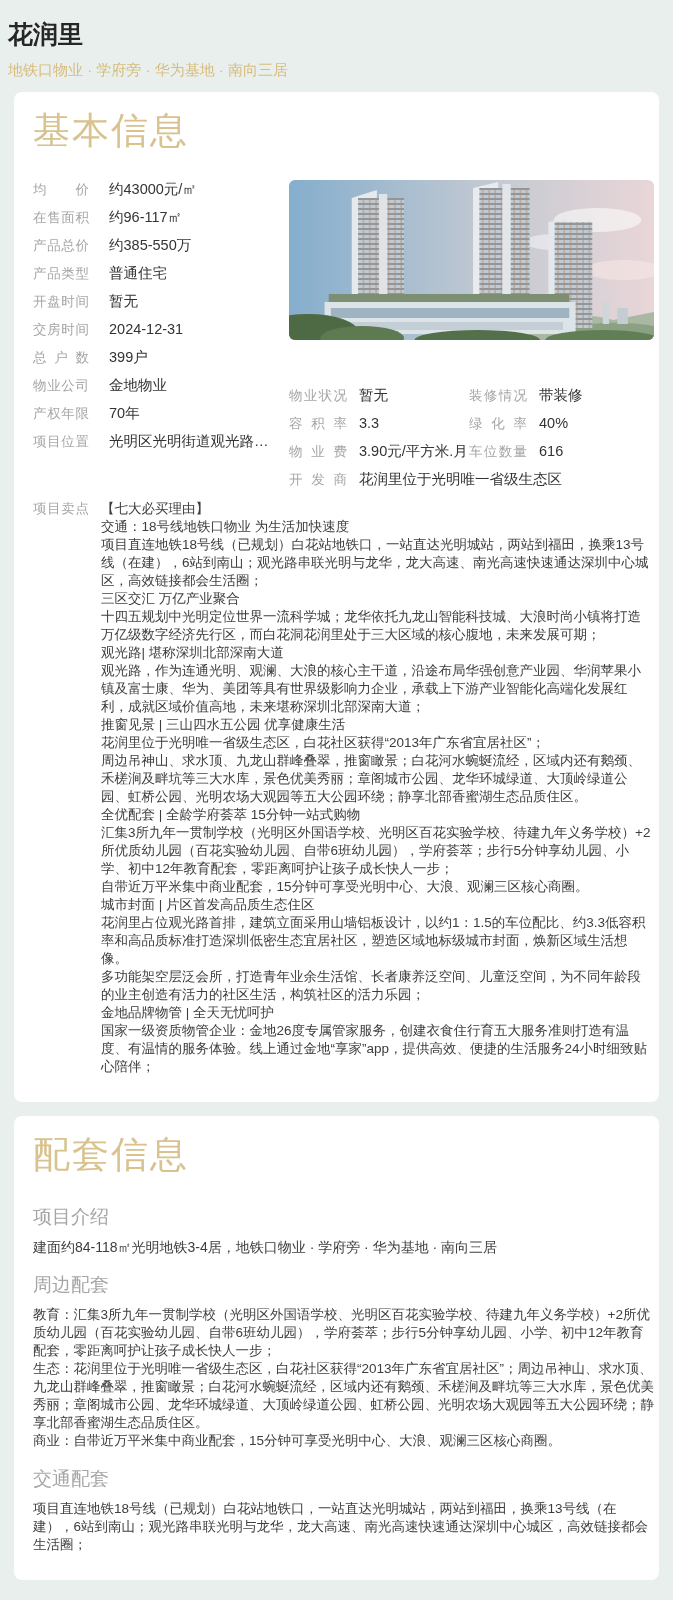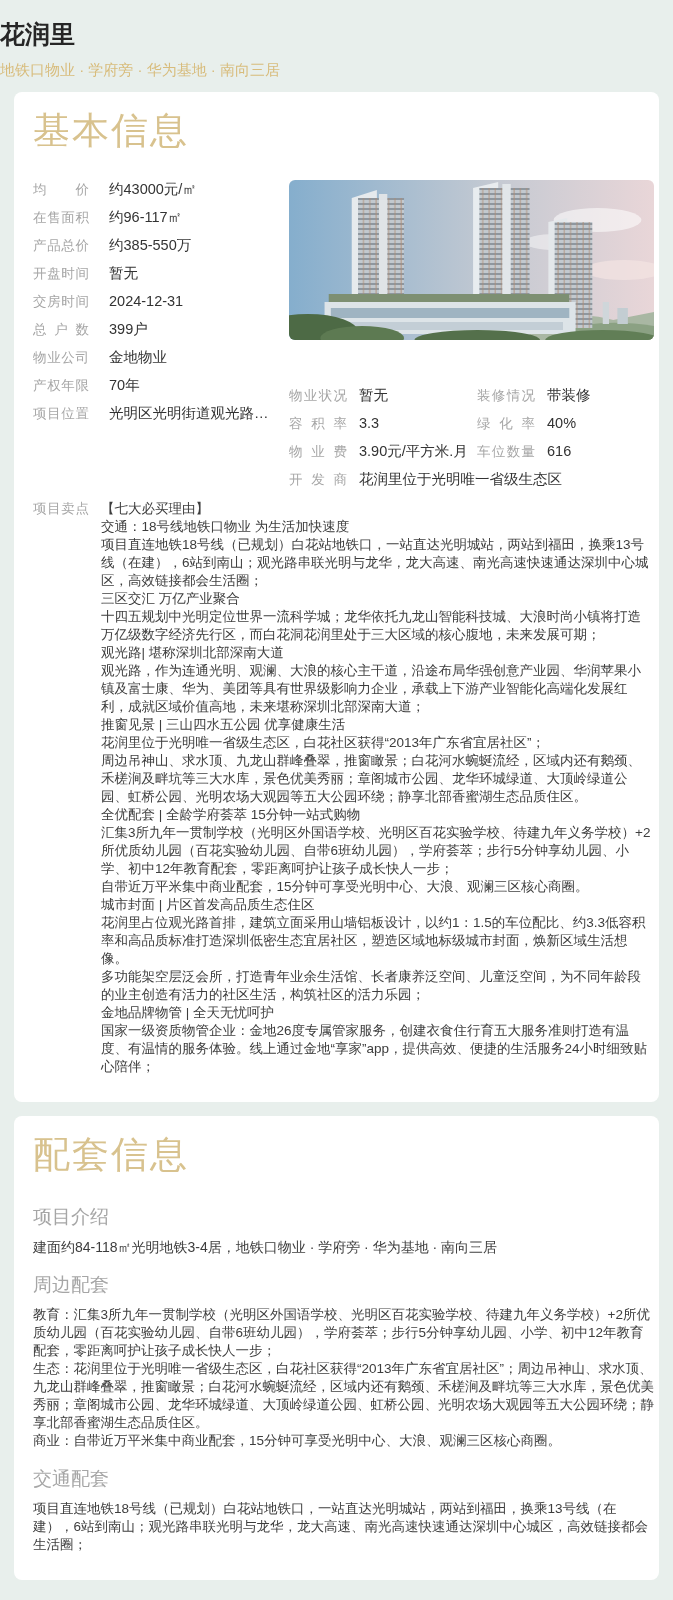"花润里" .page-header { padding: 18px 0 12px -> 18px 8px 12px }
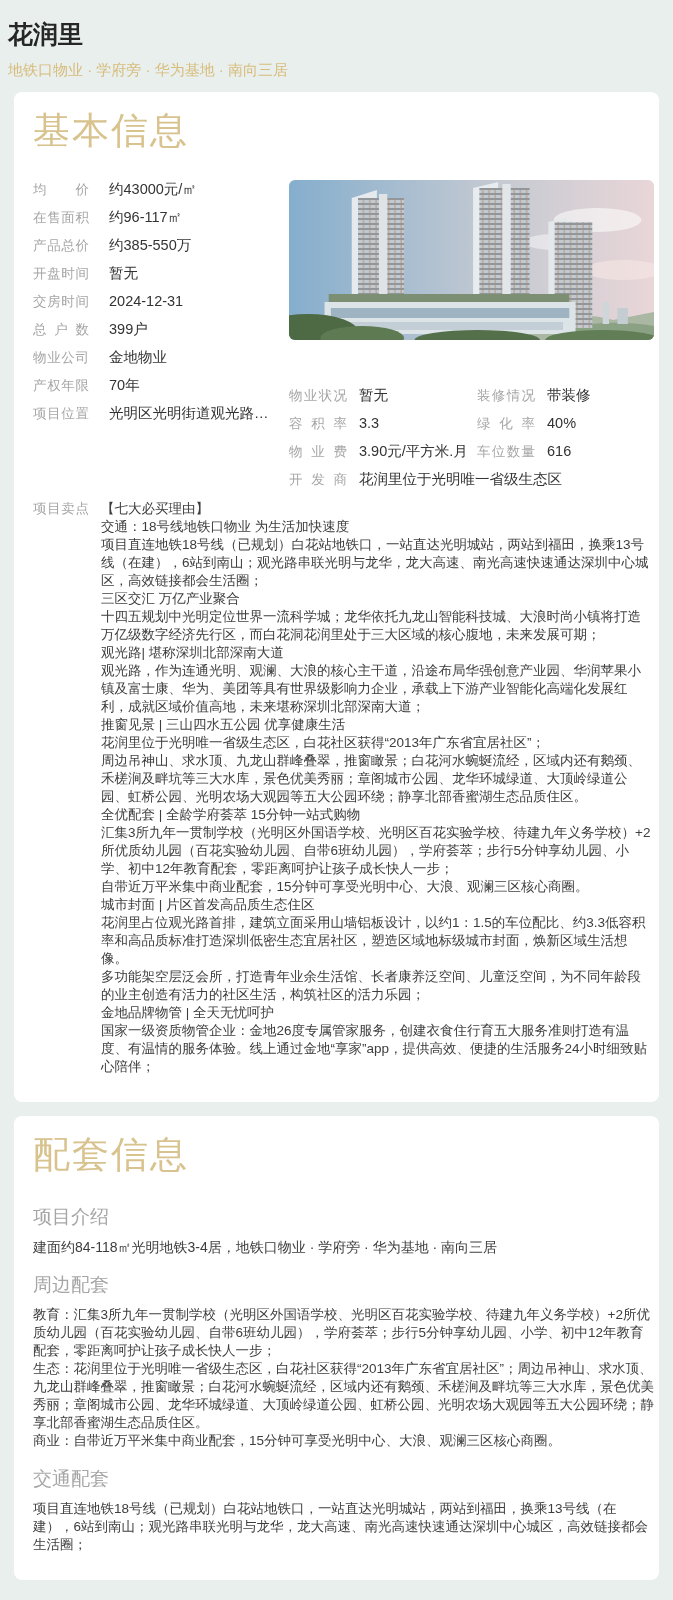"产品类型" div.row { html: none -> <div> <span>产品类型</span> <span>普通住宅</span> </div> }
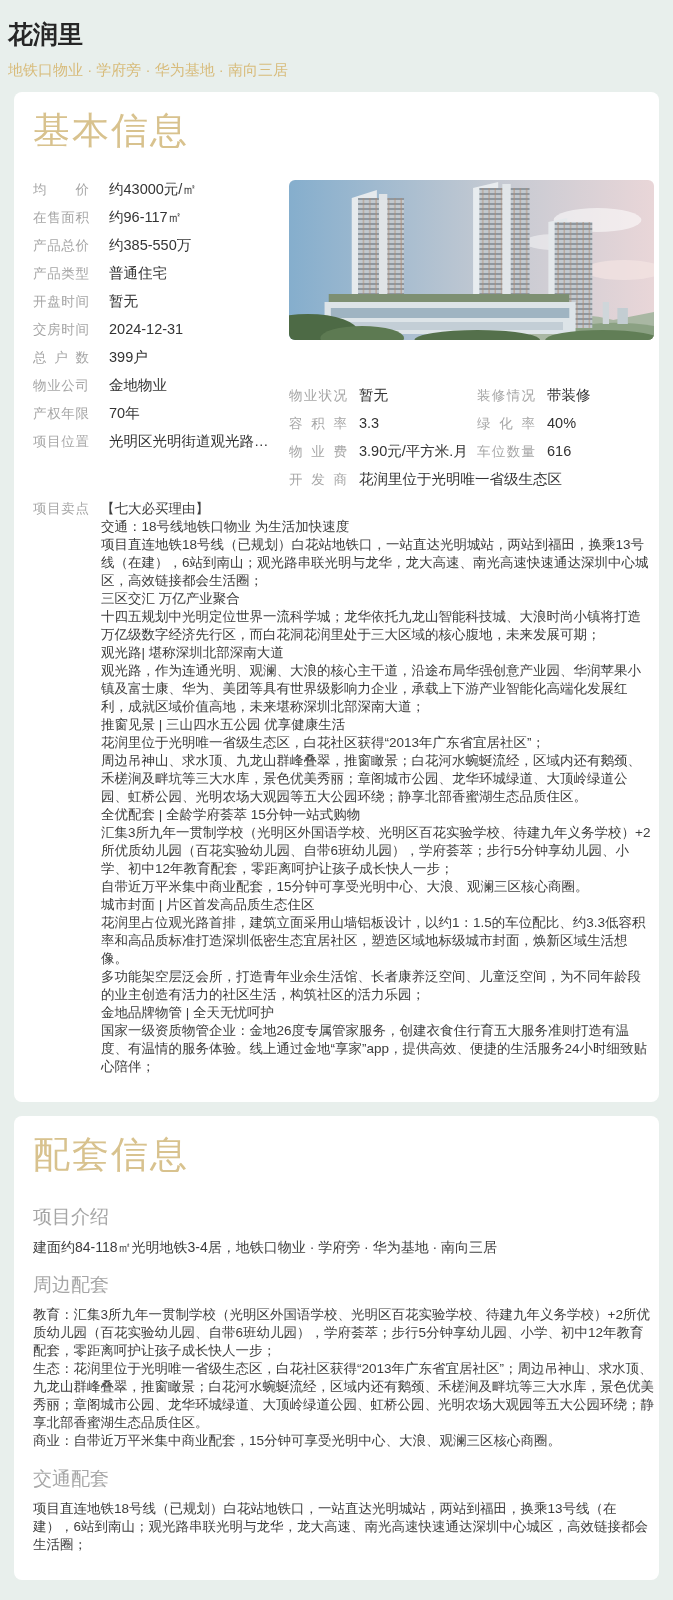"物业状况" .right-grid { column-gap: 12px -> 4px }
